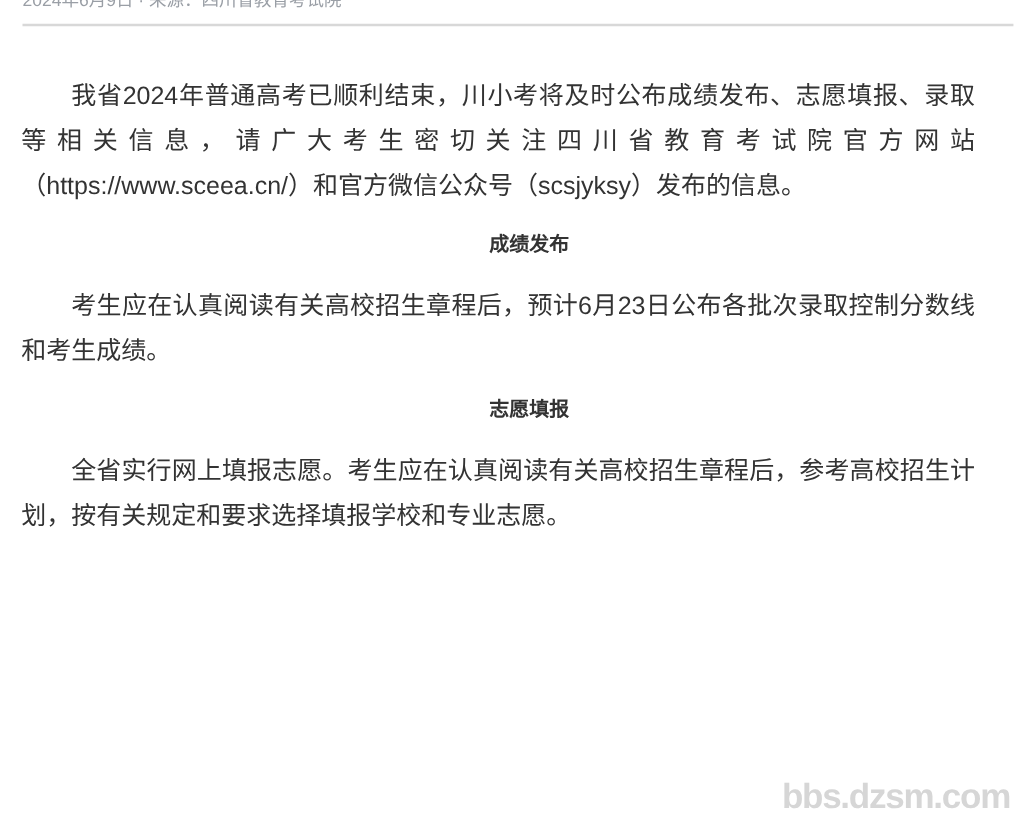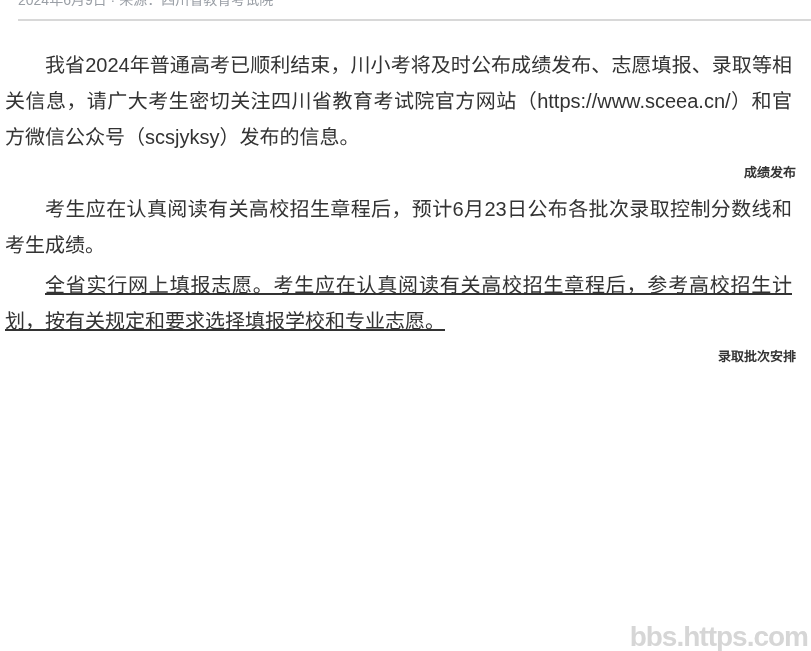"我省2024年普通高考已顺利结束，川小考将及时公布成绩发布、志愿填报、录取等相关" .article p { margin: 4px -> 16px }
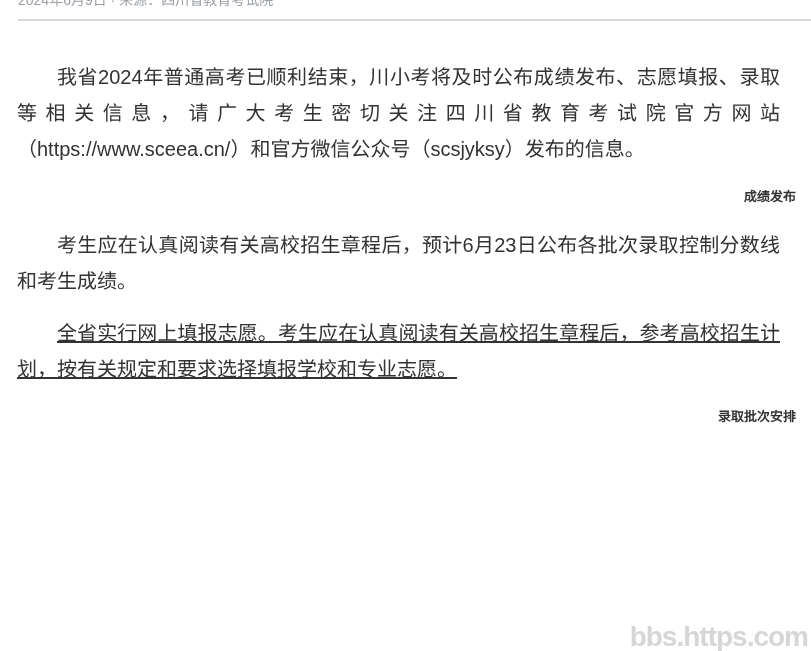"成绩发布" .article h2 { font-size: 13px -> 16px; margin: 0 -> 16px; text-align: right -> center }
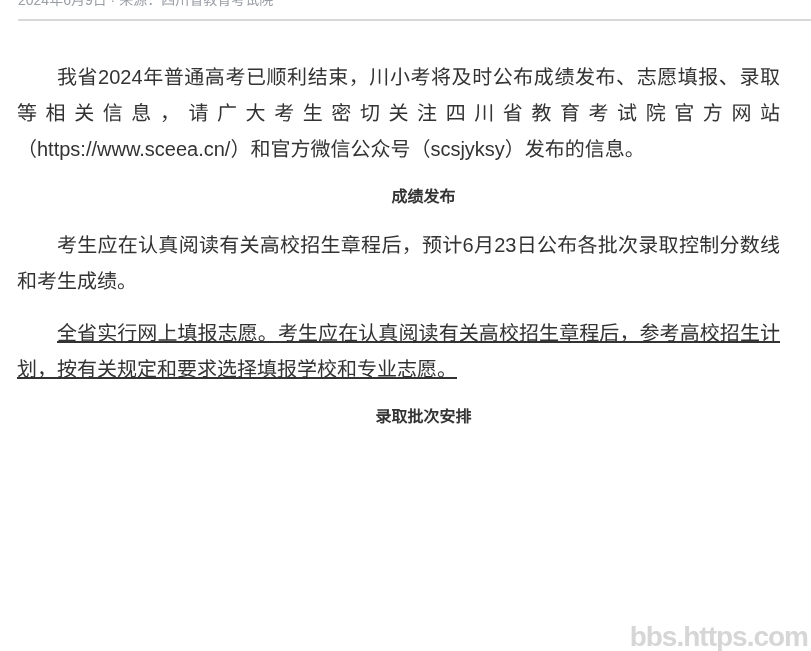"志愿填报" h2.h-volun { html: none -> <h2>志愿填报</h2> }
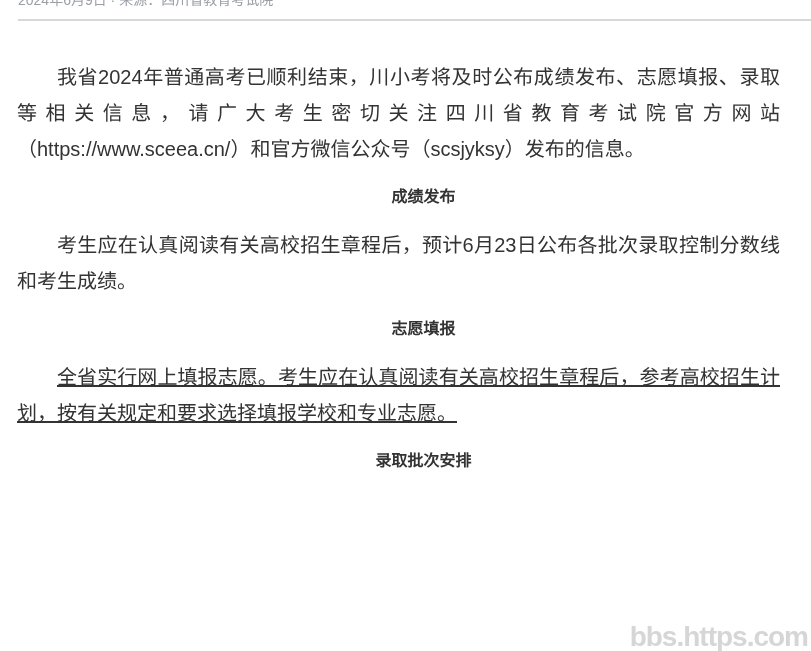"全省实行网上填报志愿。考生应在认真阅读有关高校招生章程后，参考高校招生计划，按有" .p-volun2 { text-decoration: underline -> none }
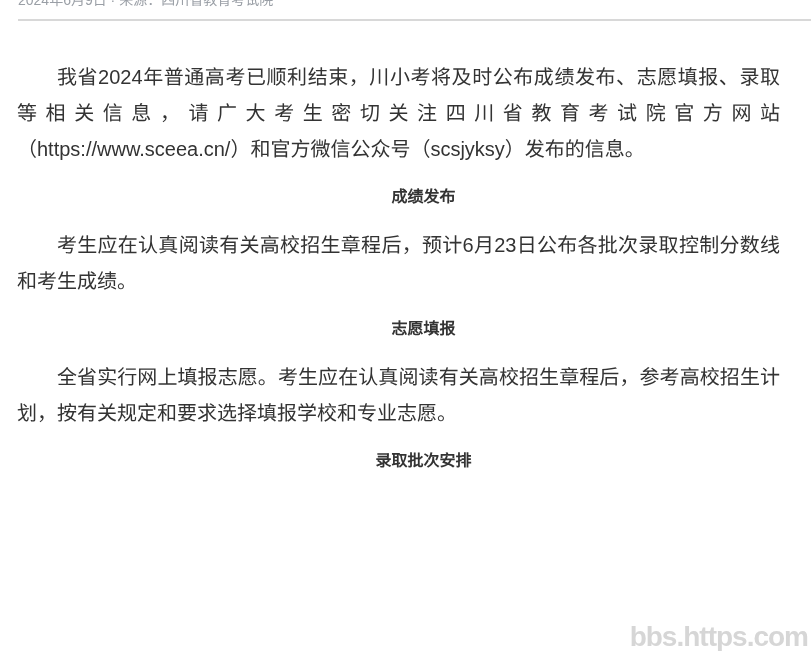"录取批次安排" h2.h-batch { html: <h2>录取批次安排</h2> -> none }
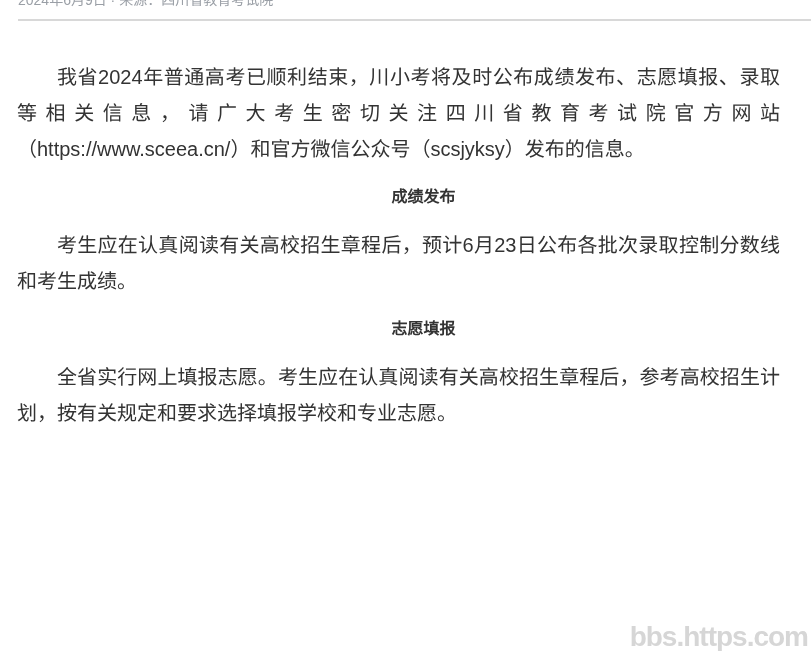"bbs.https.com" div.watermark { text: bbs.https.com -> bbs.dzsm.com }
